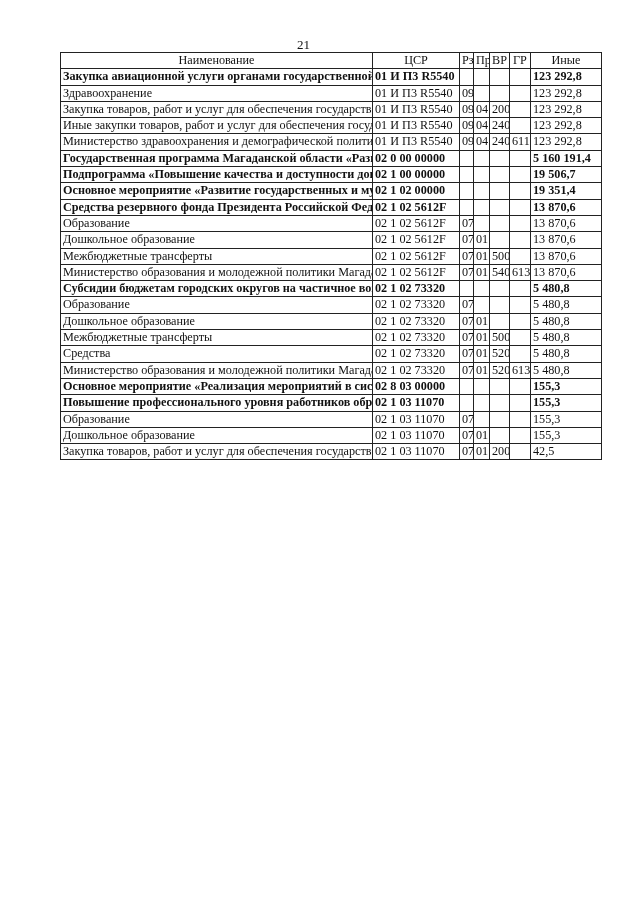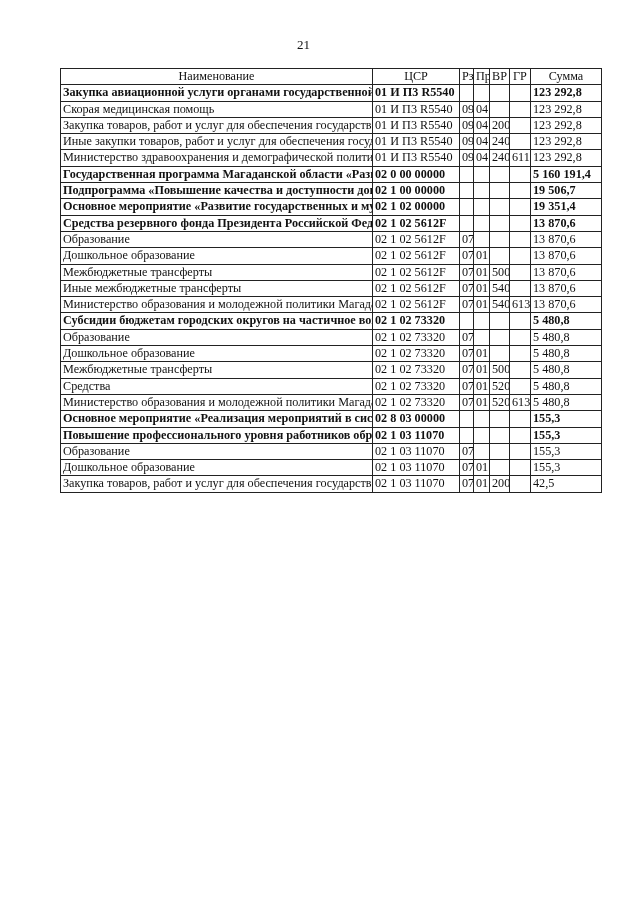"Наименование" table.budget { top: 68px -> 52px }
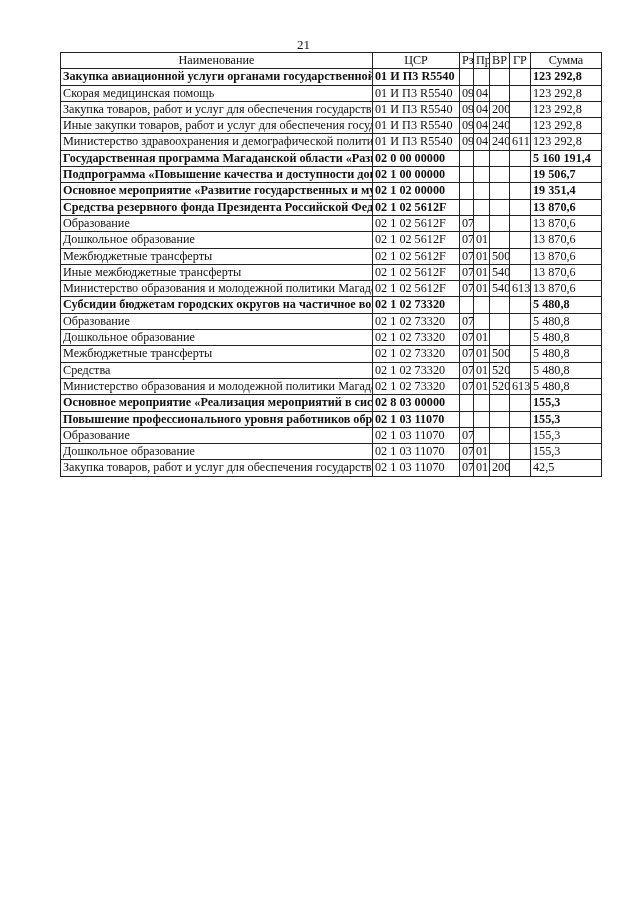"Сумма" th { text: Сумма -> Иные }
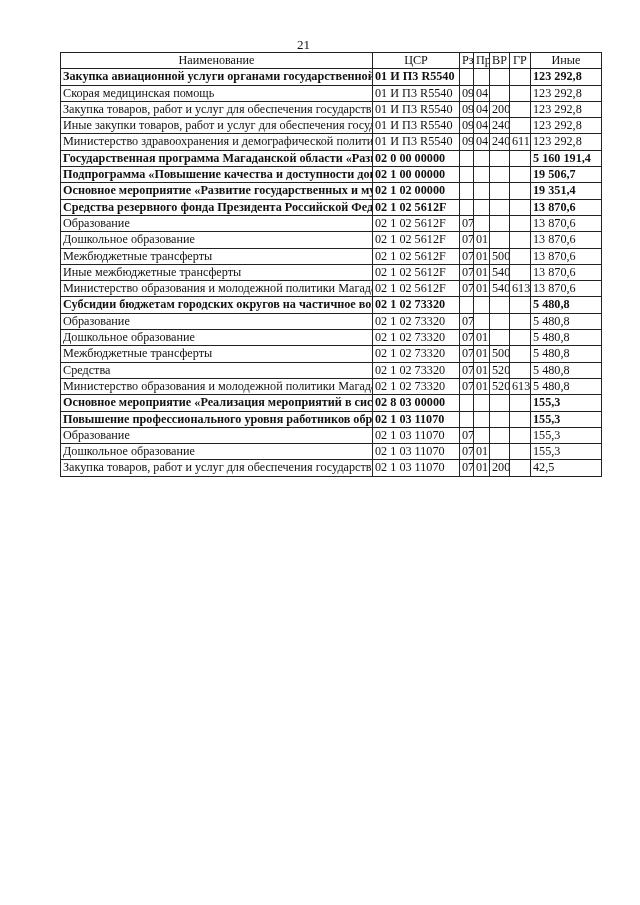"Здравоохранение" tr { html: none -> <tr> <td>Здравоохранение</td> <td>01 И П3 R5540</td> <td>09</td> <td></td> <td></td> <td></td> <td>123 292,8</td> </tr> }
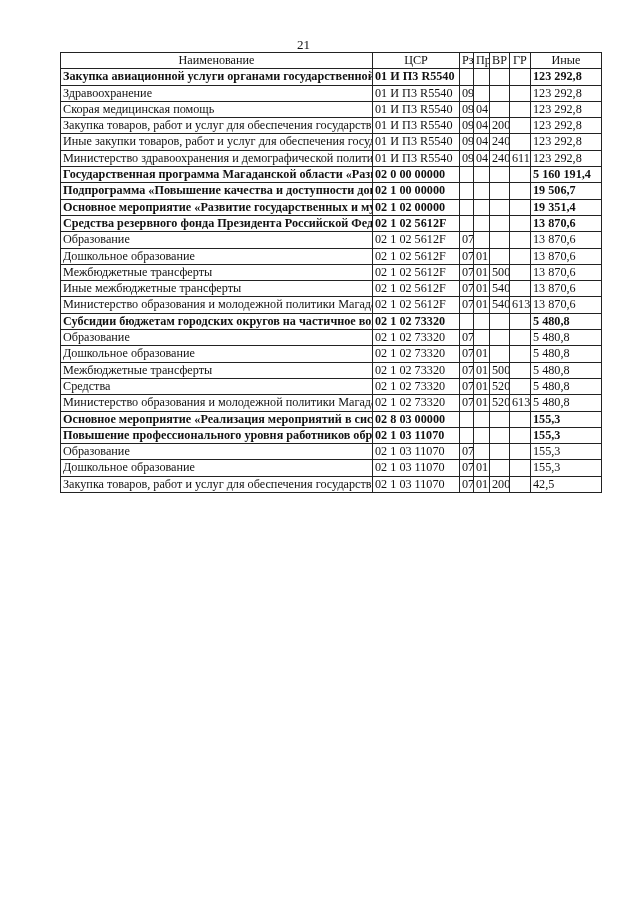"Скорая медицинская помощь" tr { html: <tr> <td>Скорая медицинская помощь</td> <td>01 И П3 R5540</td> <td>09</td> <td>04</td> <td></td> <td></td> <td>123 292,8</td> </tr> -> none }
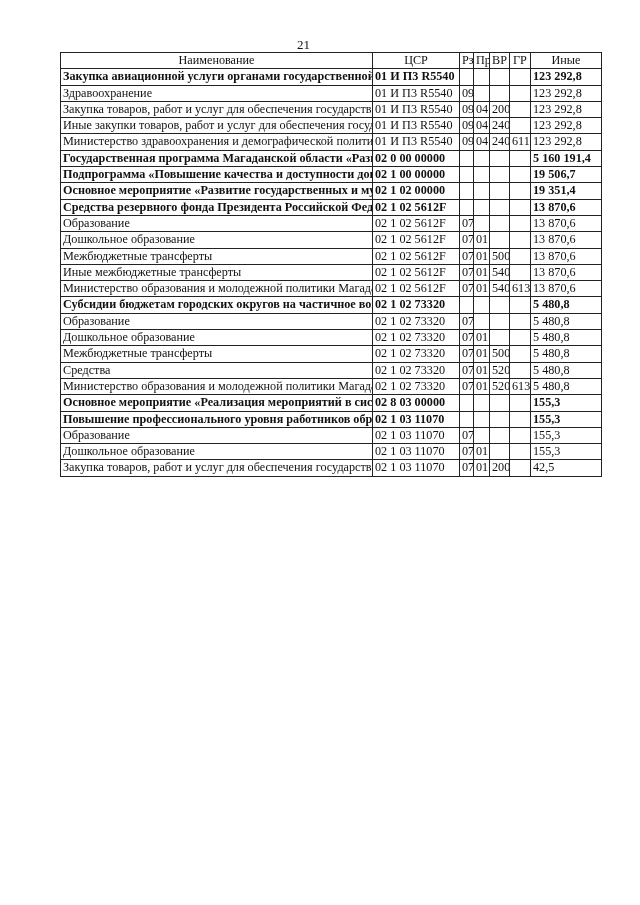"Иные межбюджетные трансферты" tr { html: <tr> <td>Иные межбюджетные трансферты</td> <td>02 1 02 5612F</td> <td>07</td> <td>01</td> <td>540</td> <td></td> <td>13 870,6</td> </tr> -> none }
